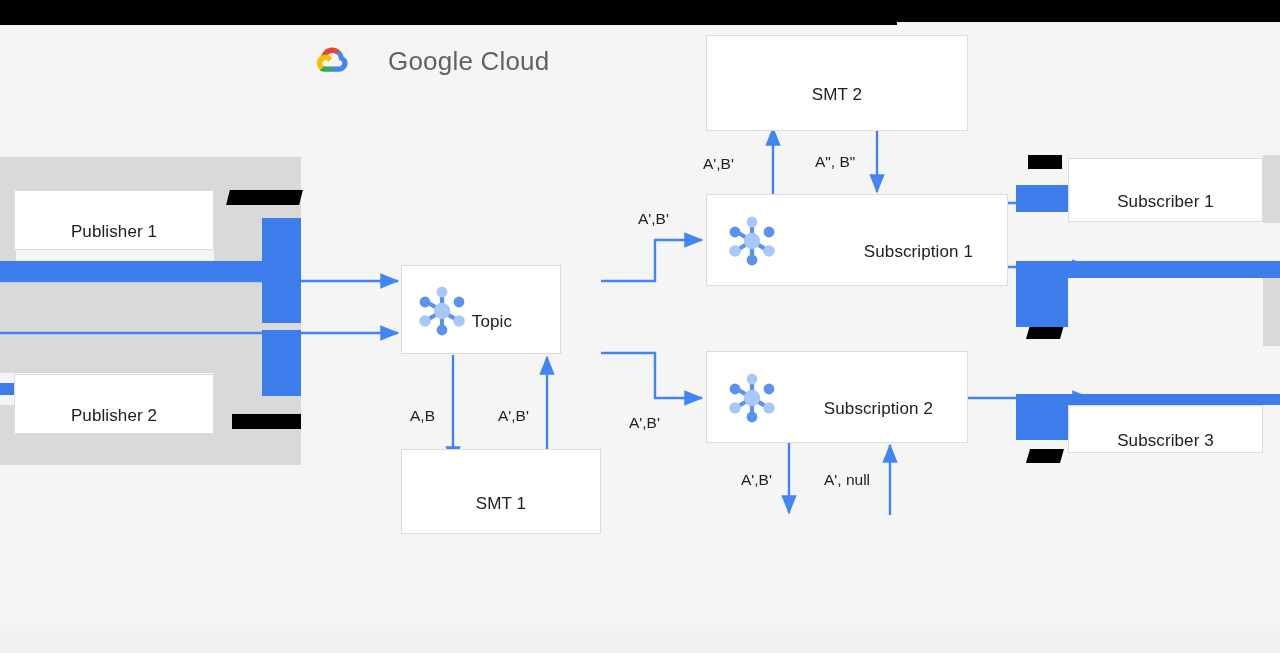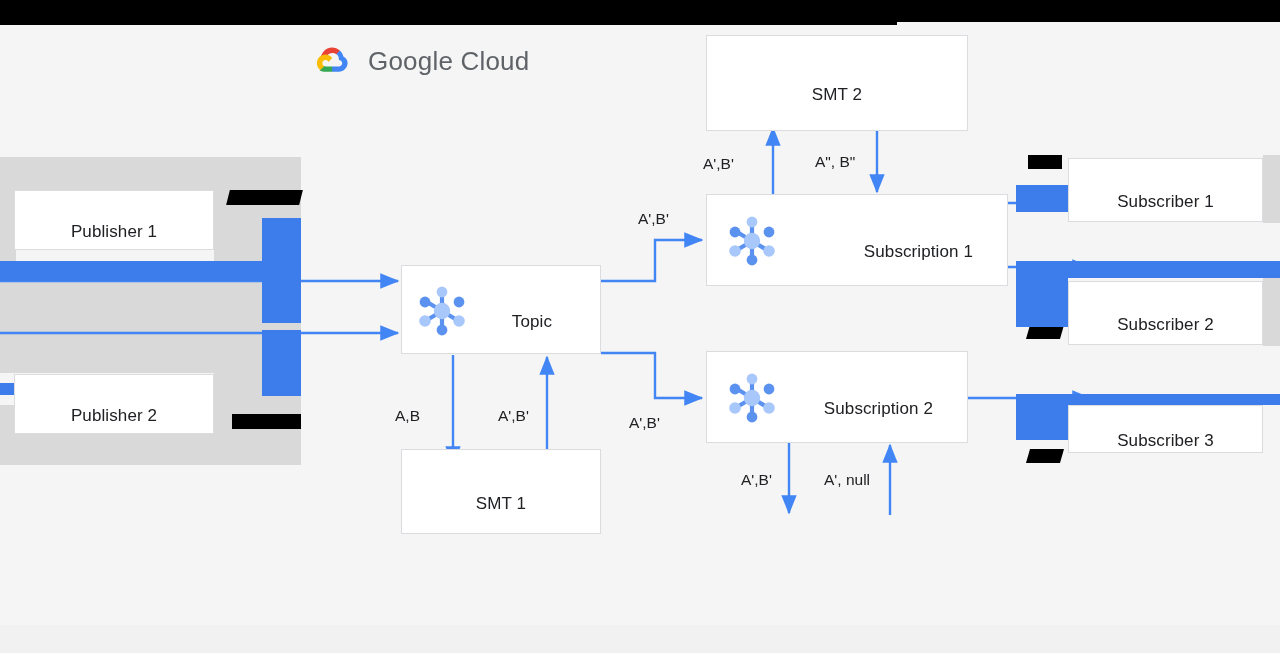"Google Cloud" .gc-text { margin-left: none -> 20px }
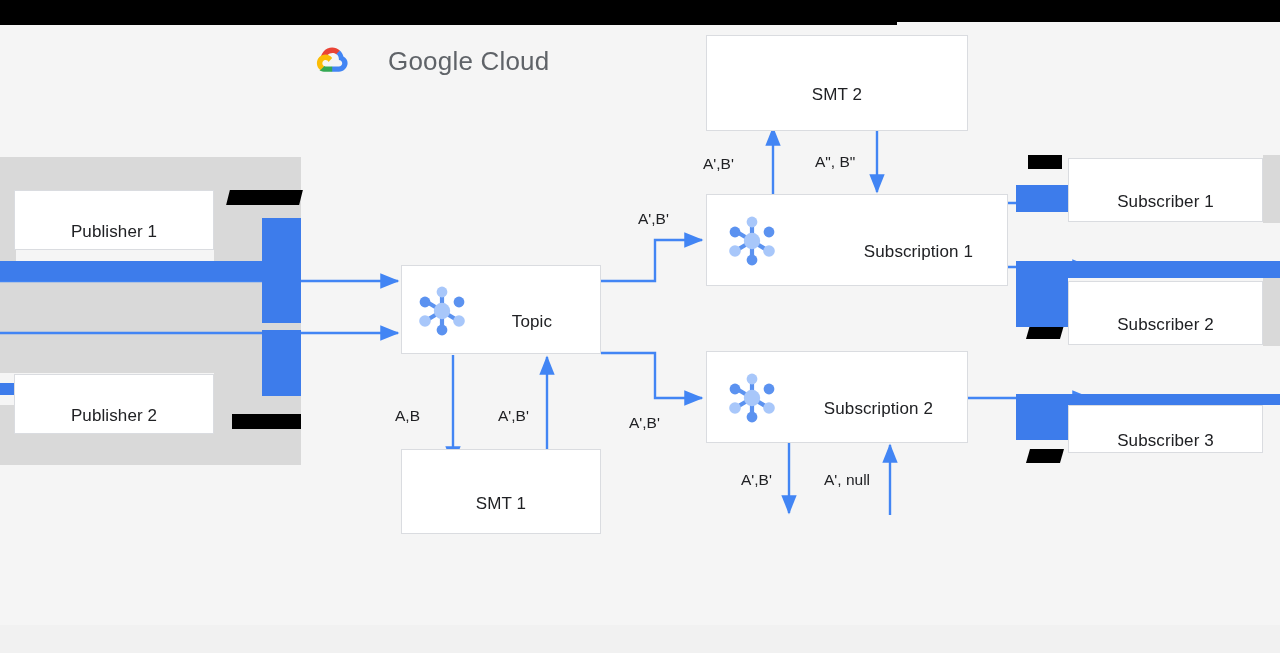"Topic" div.box { width: 200px -> 160px }
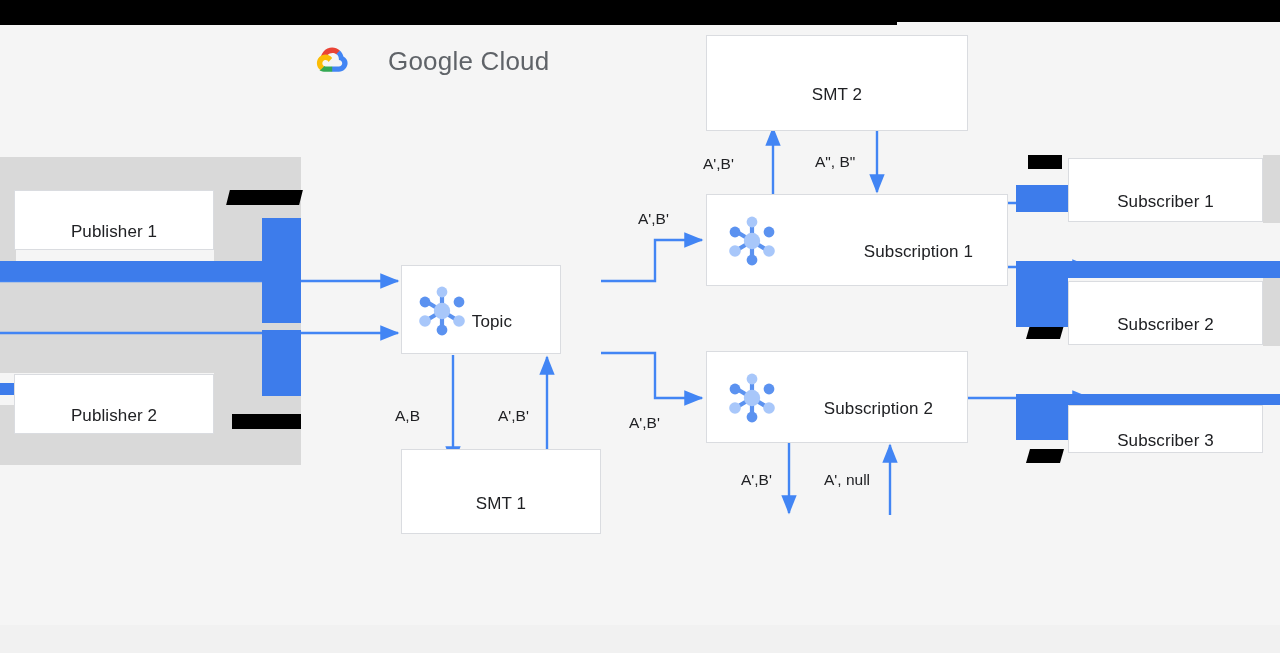"Subscriber 2" div.box { html: <div> <span>Subscriber 2</span> </div> -> none }
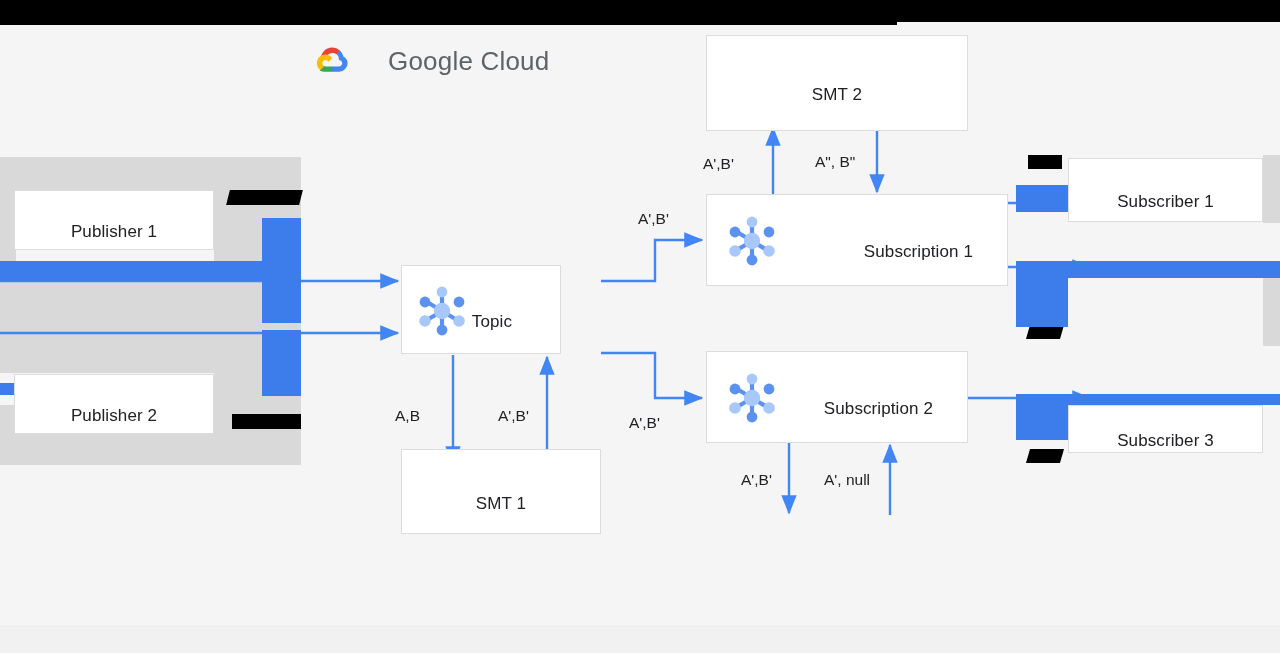"A,B" div.elabel { left: 395px -> 410px }
